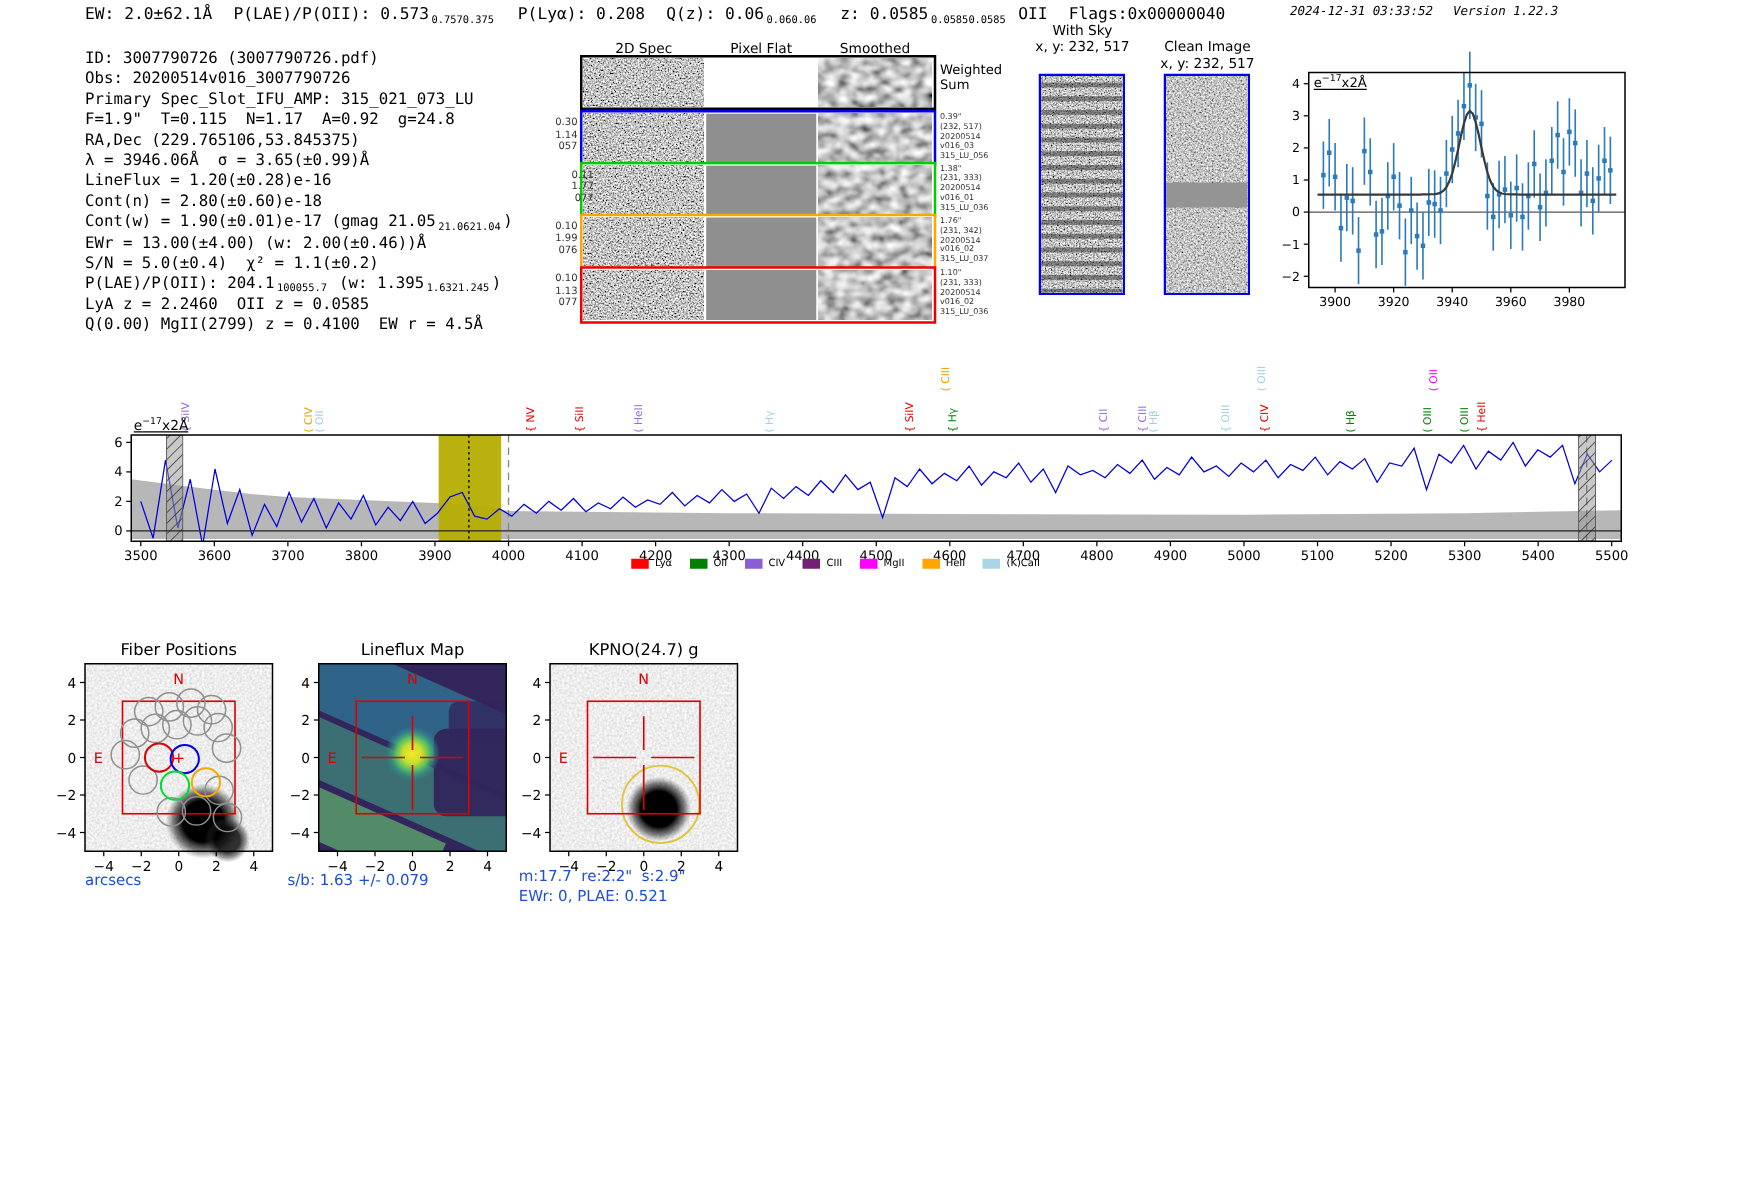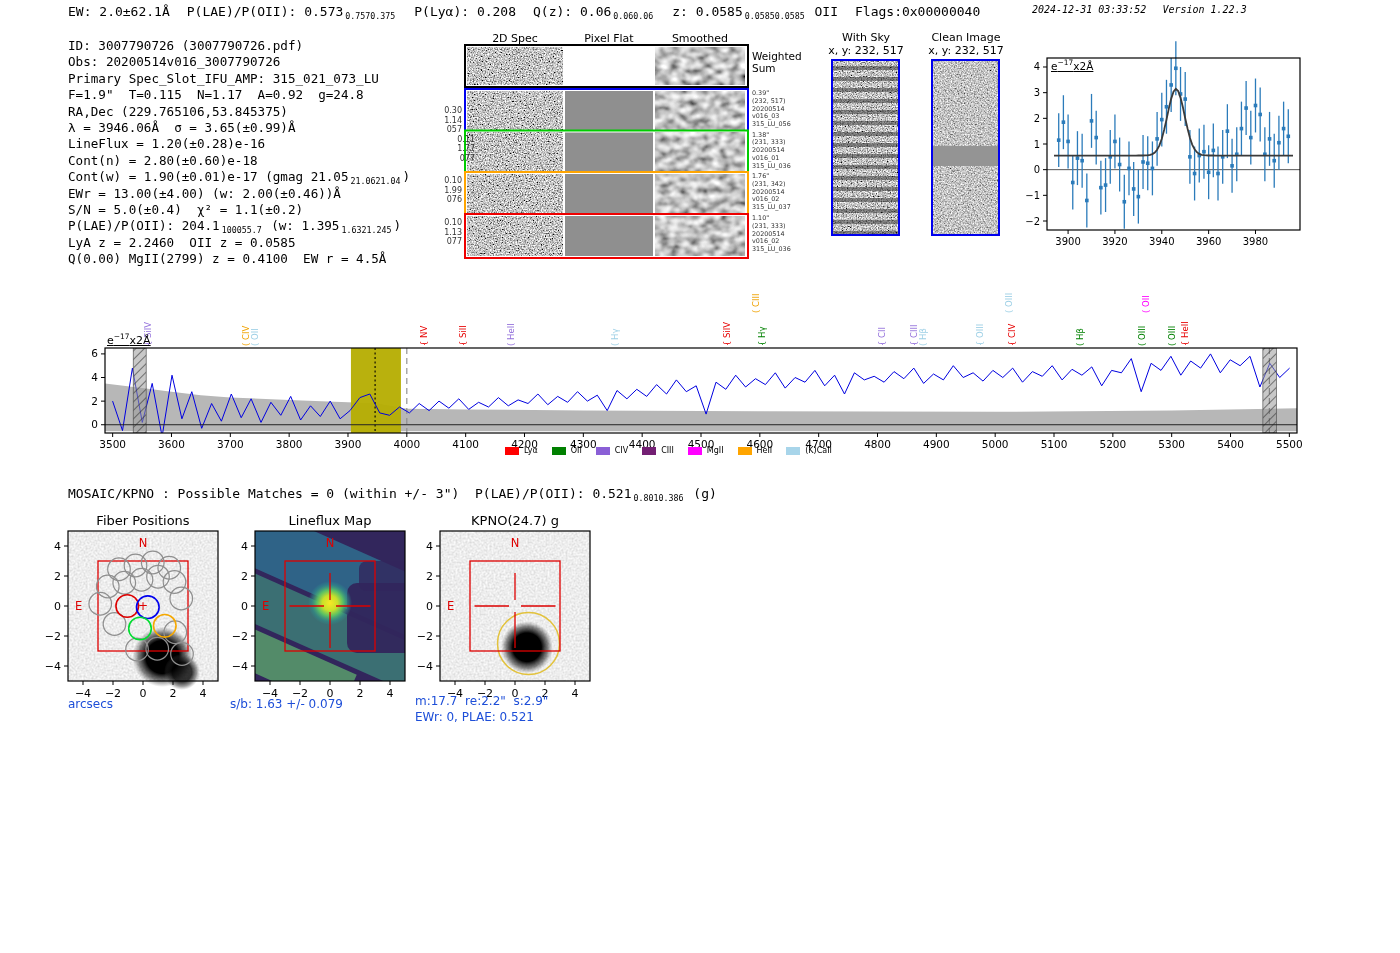"With Sky" div.abs { top: 31px -> 18px }
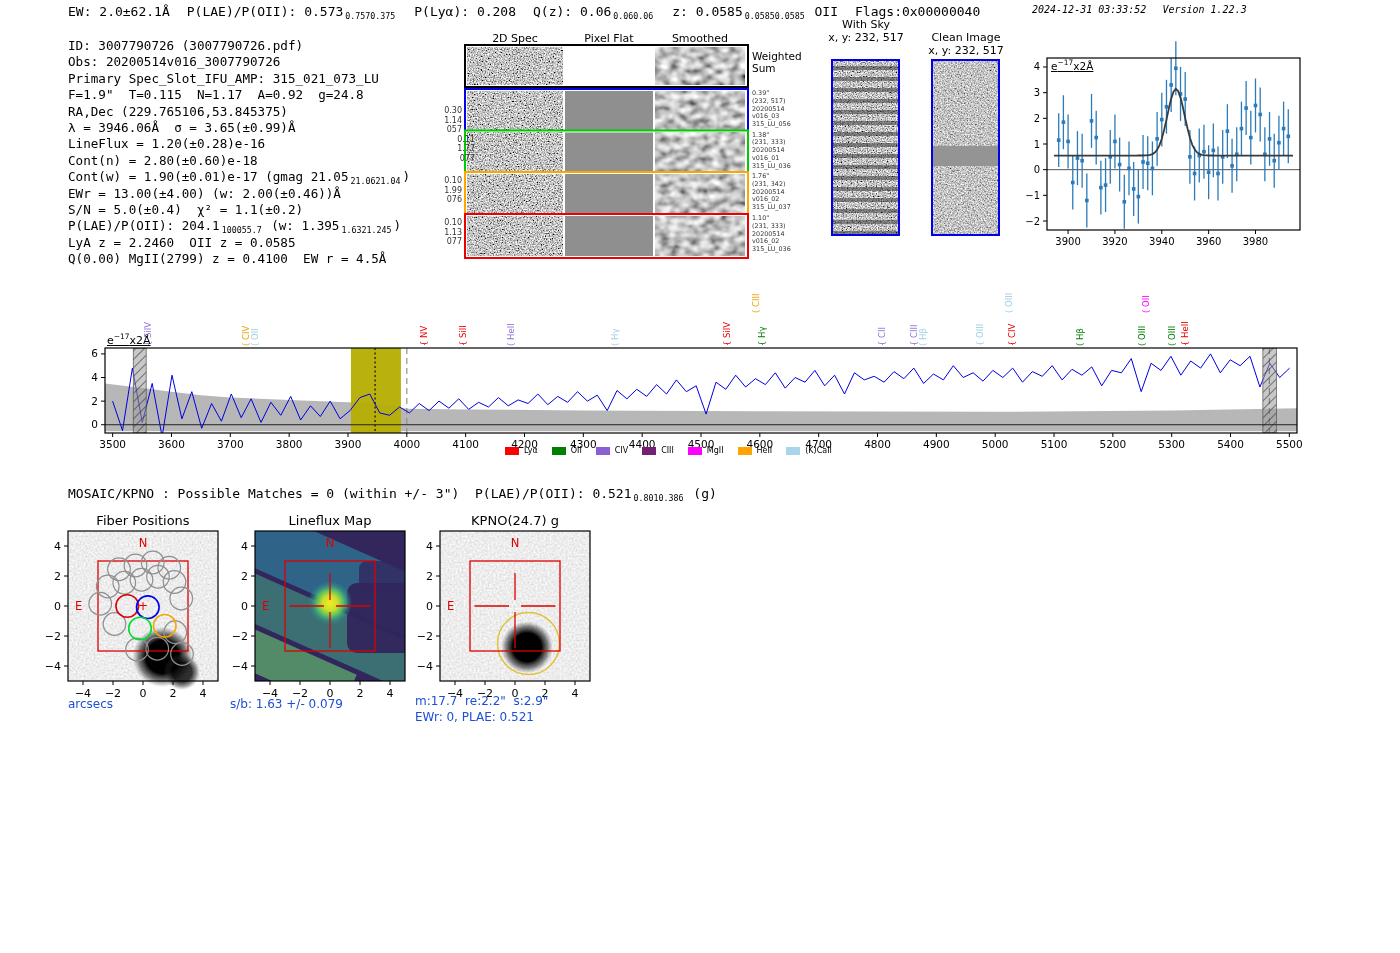"0.30" div.abs { top: 106px -> 93px }
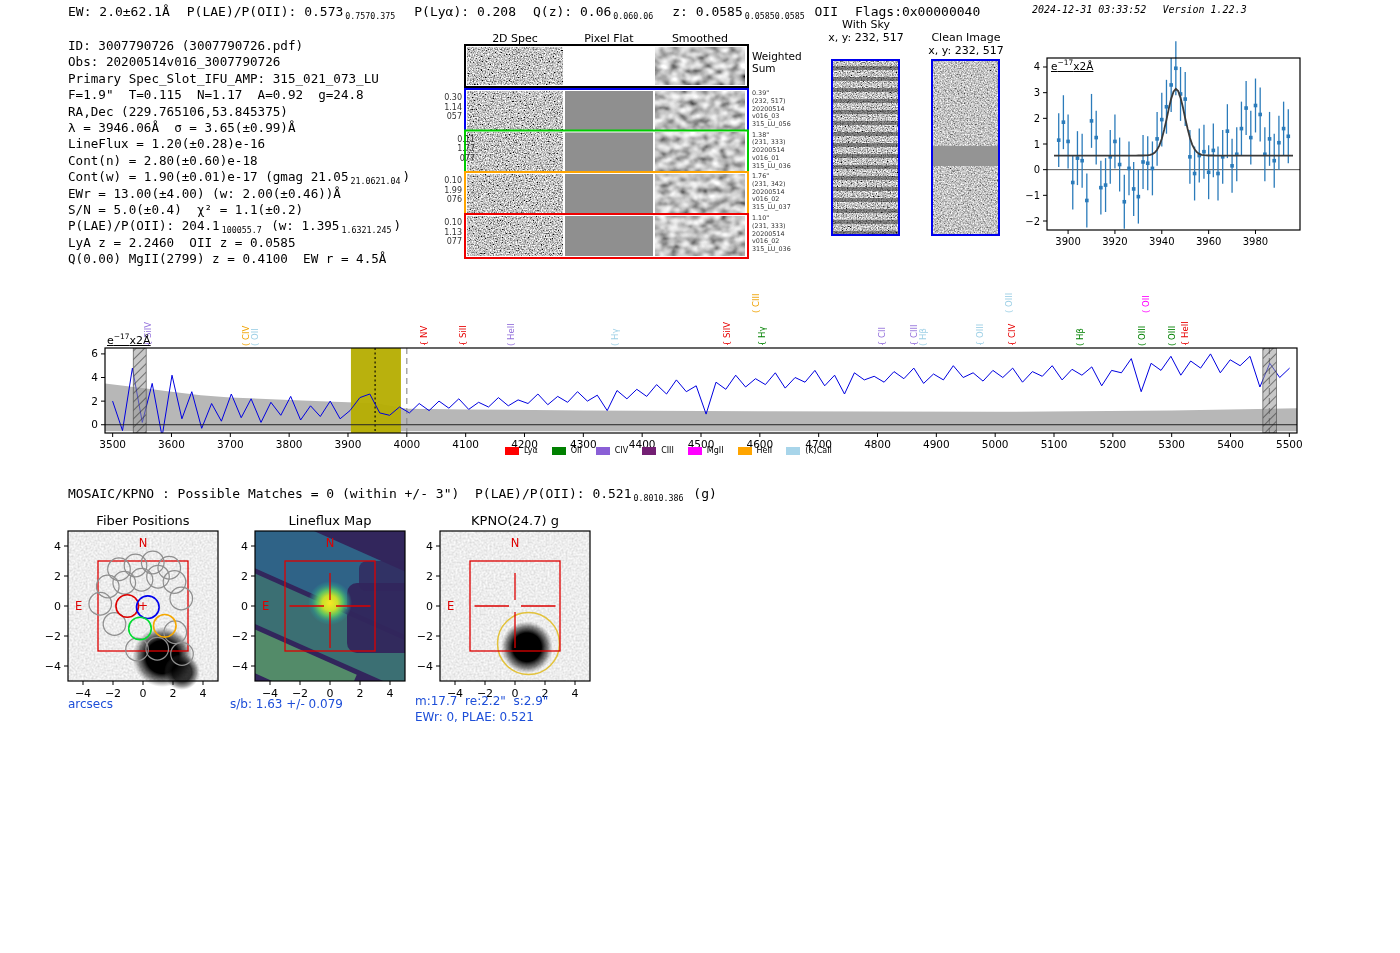"MOSAIC/KPNO : Possible Matches =" div.abs { html: <div><span><span>MOSAIC/KPNO : Possible Matches = 0 (within +/- 3") P(LAE)/P(OII): 0.521</span></span><span><span><span>0.801</span><span>0.386</span></span></span><span><span> (g)</span></span></div> -> none }
